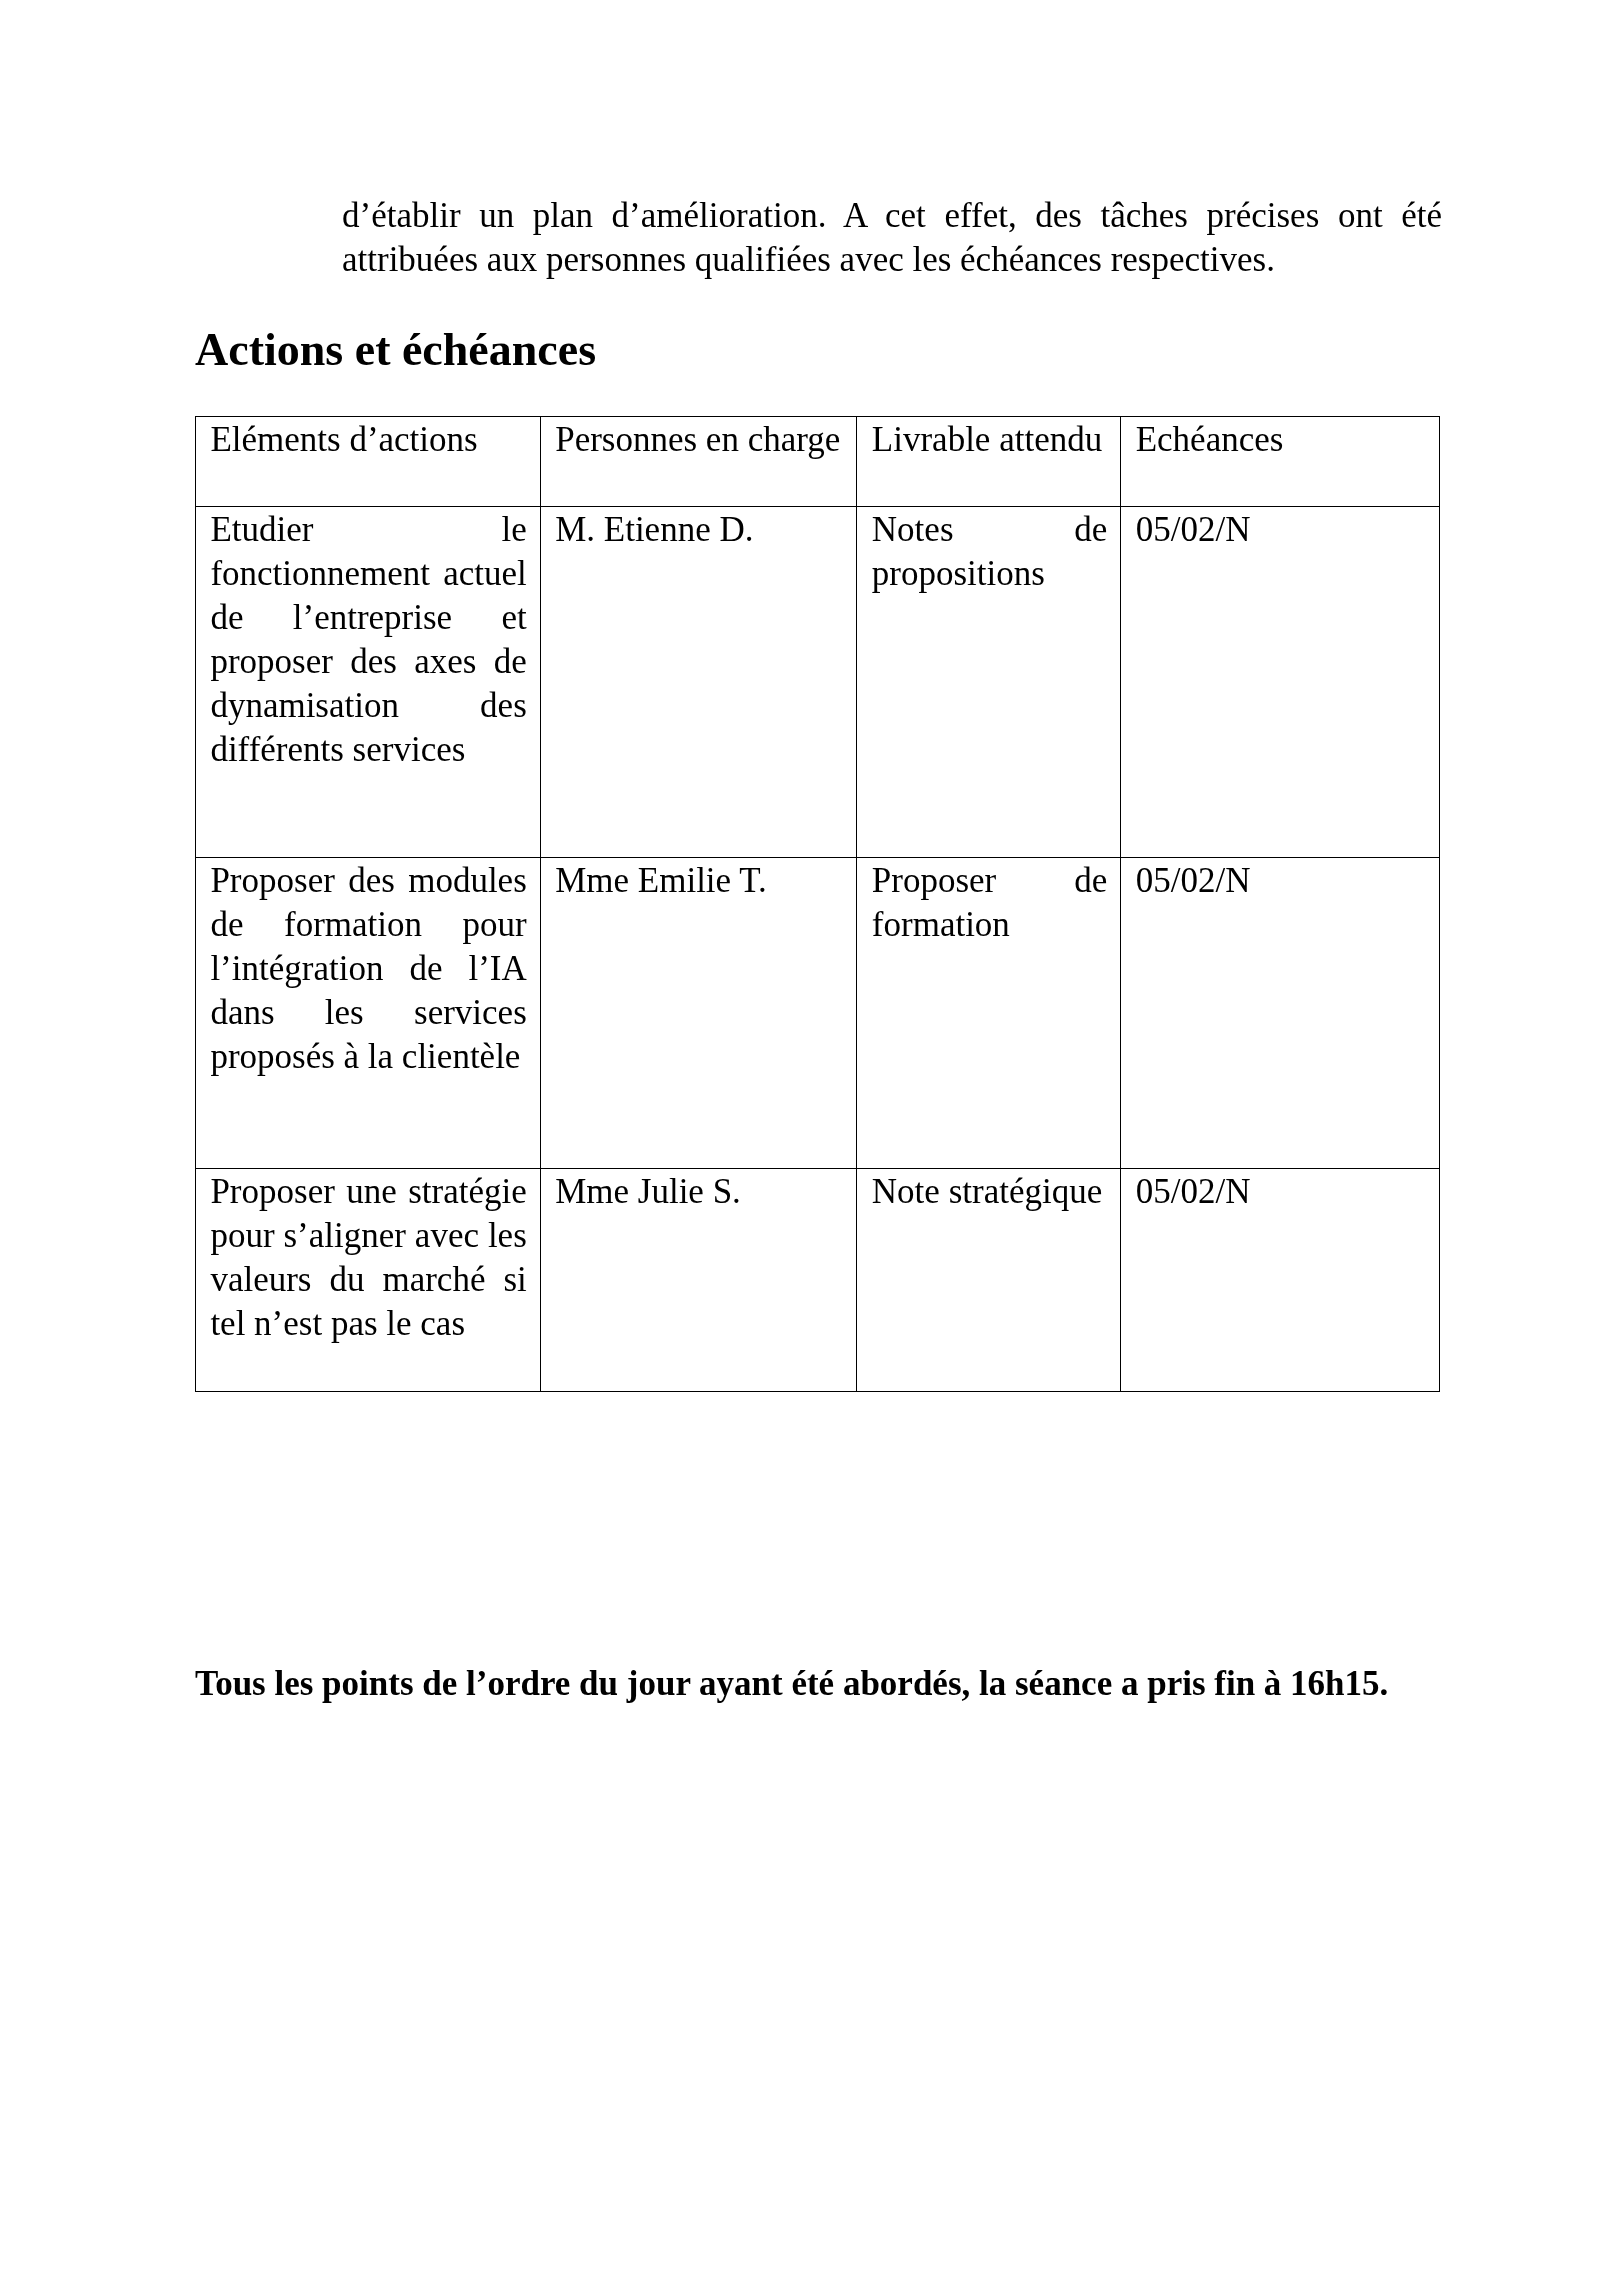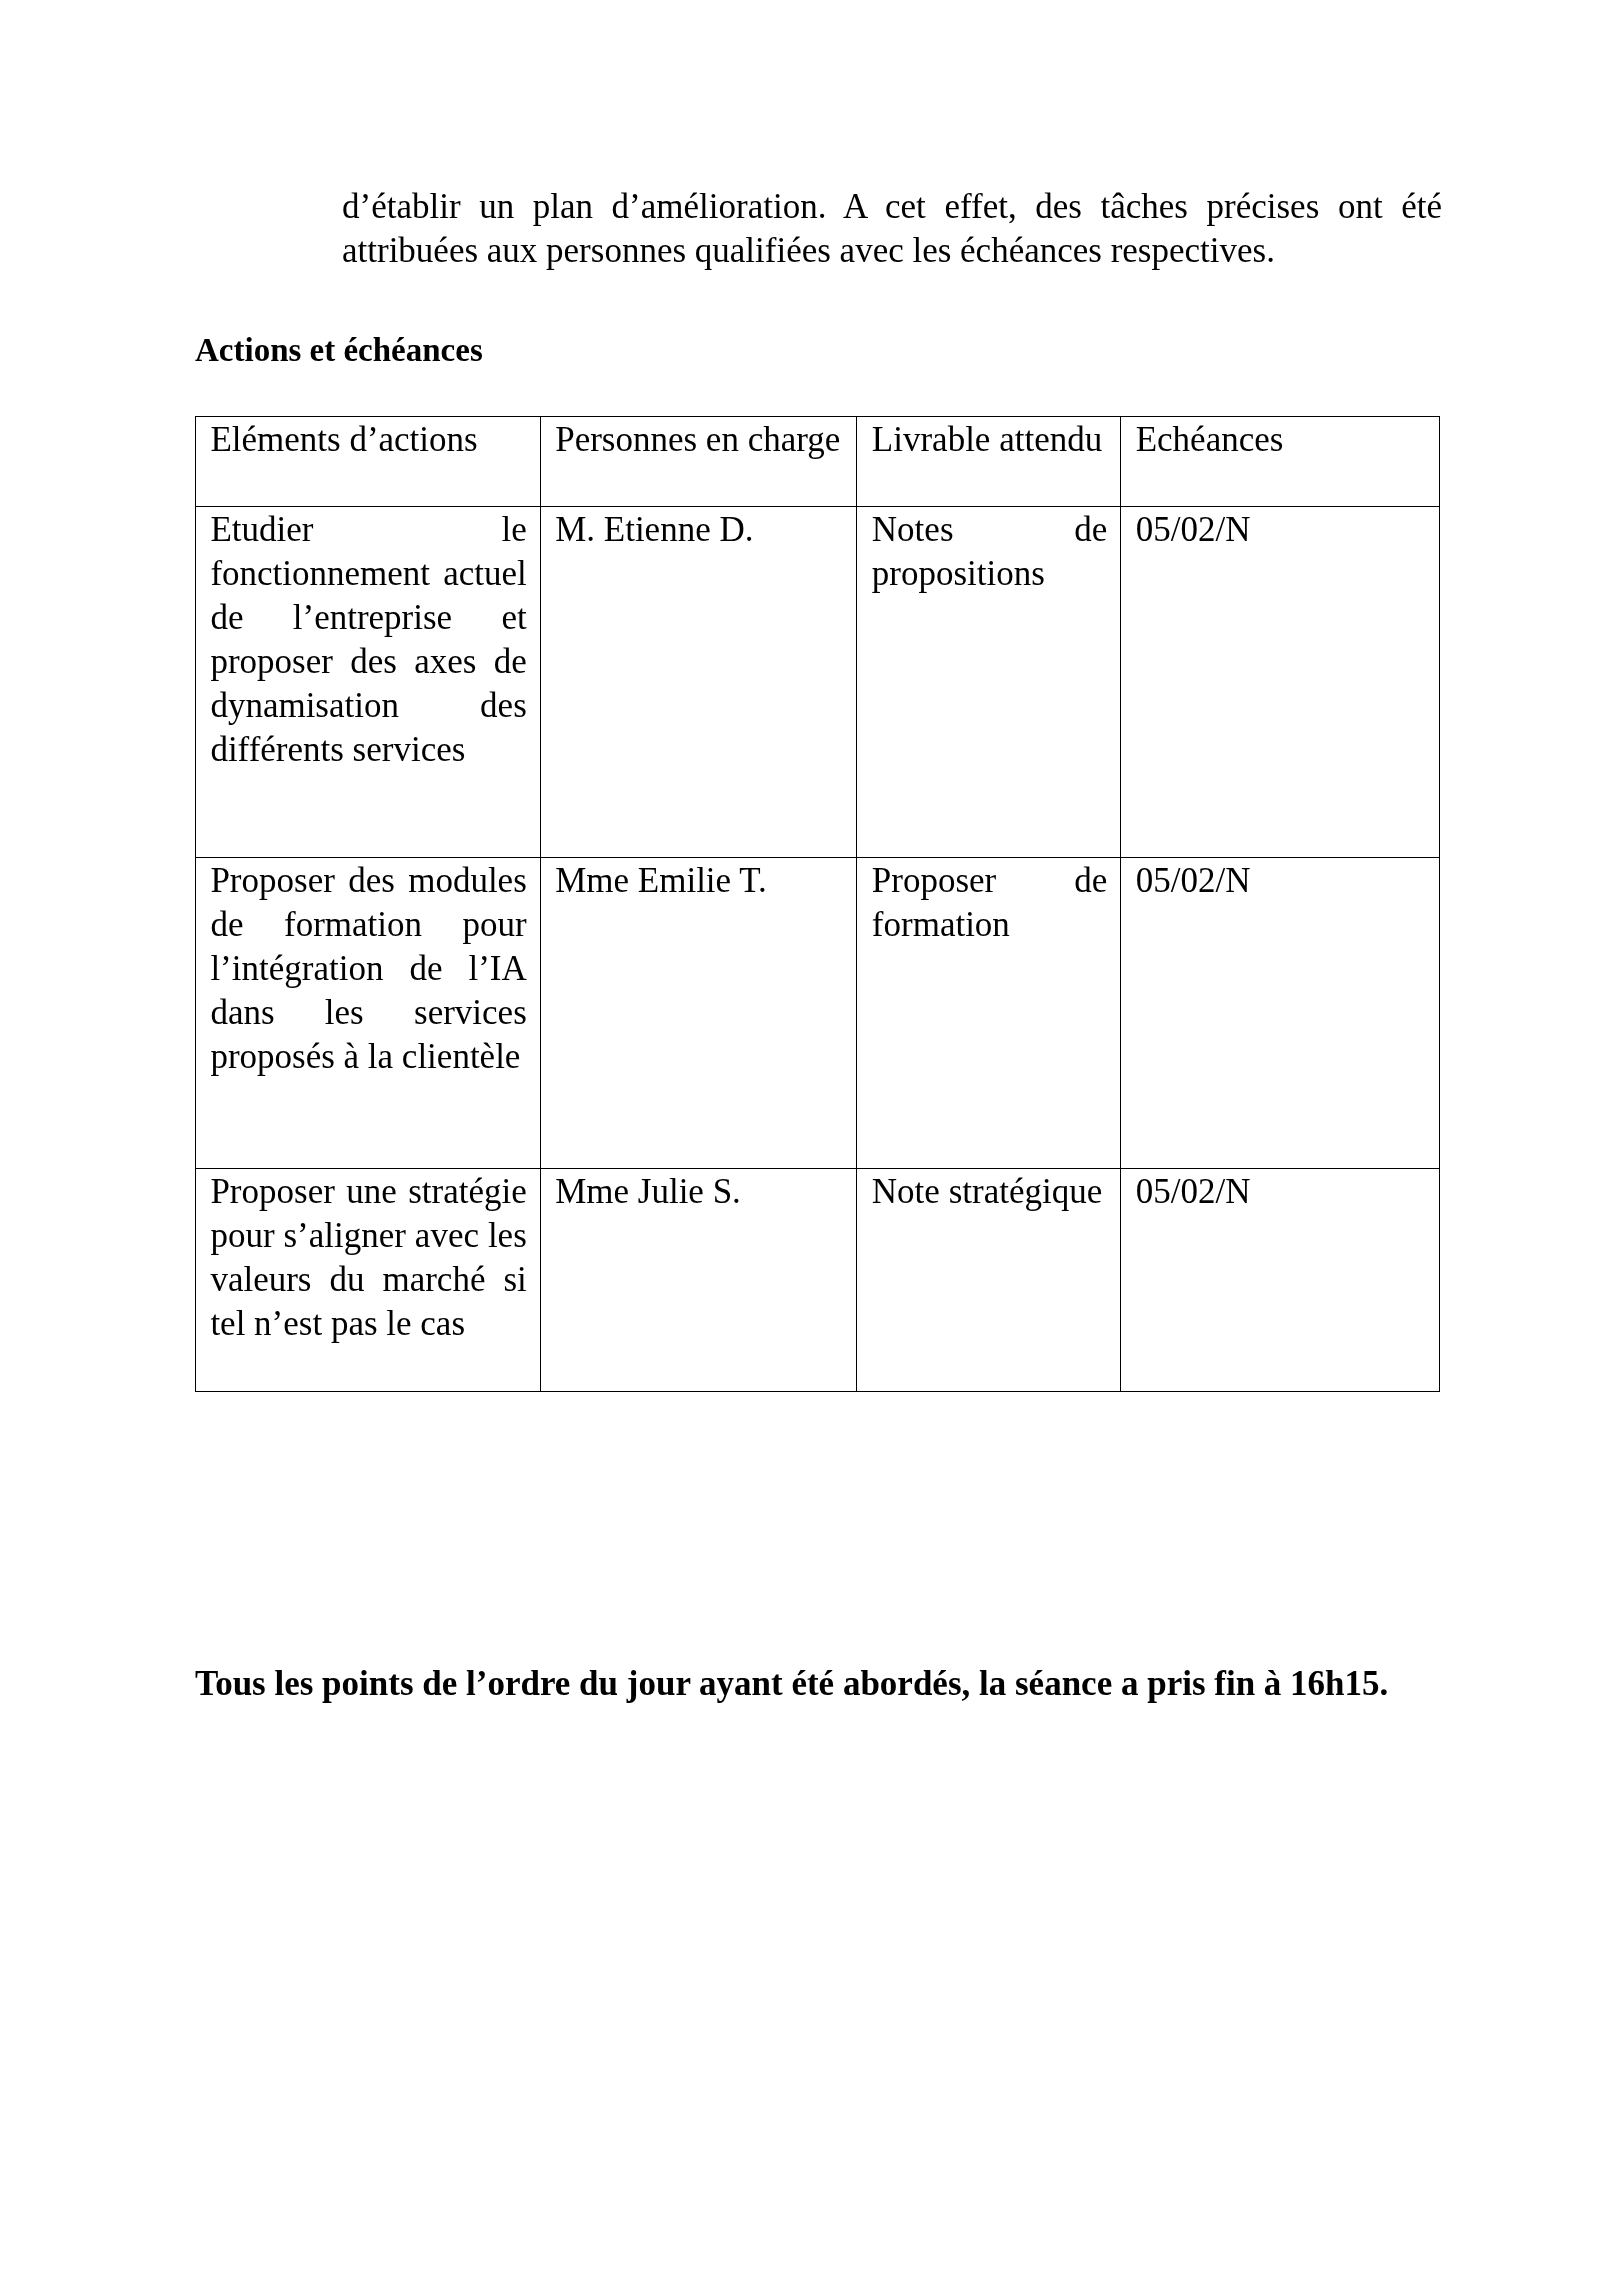"d’établir un plan d’amélioration. A" .intro { top: 185px -> 194px }
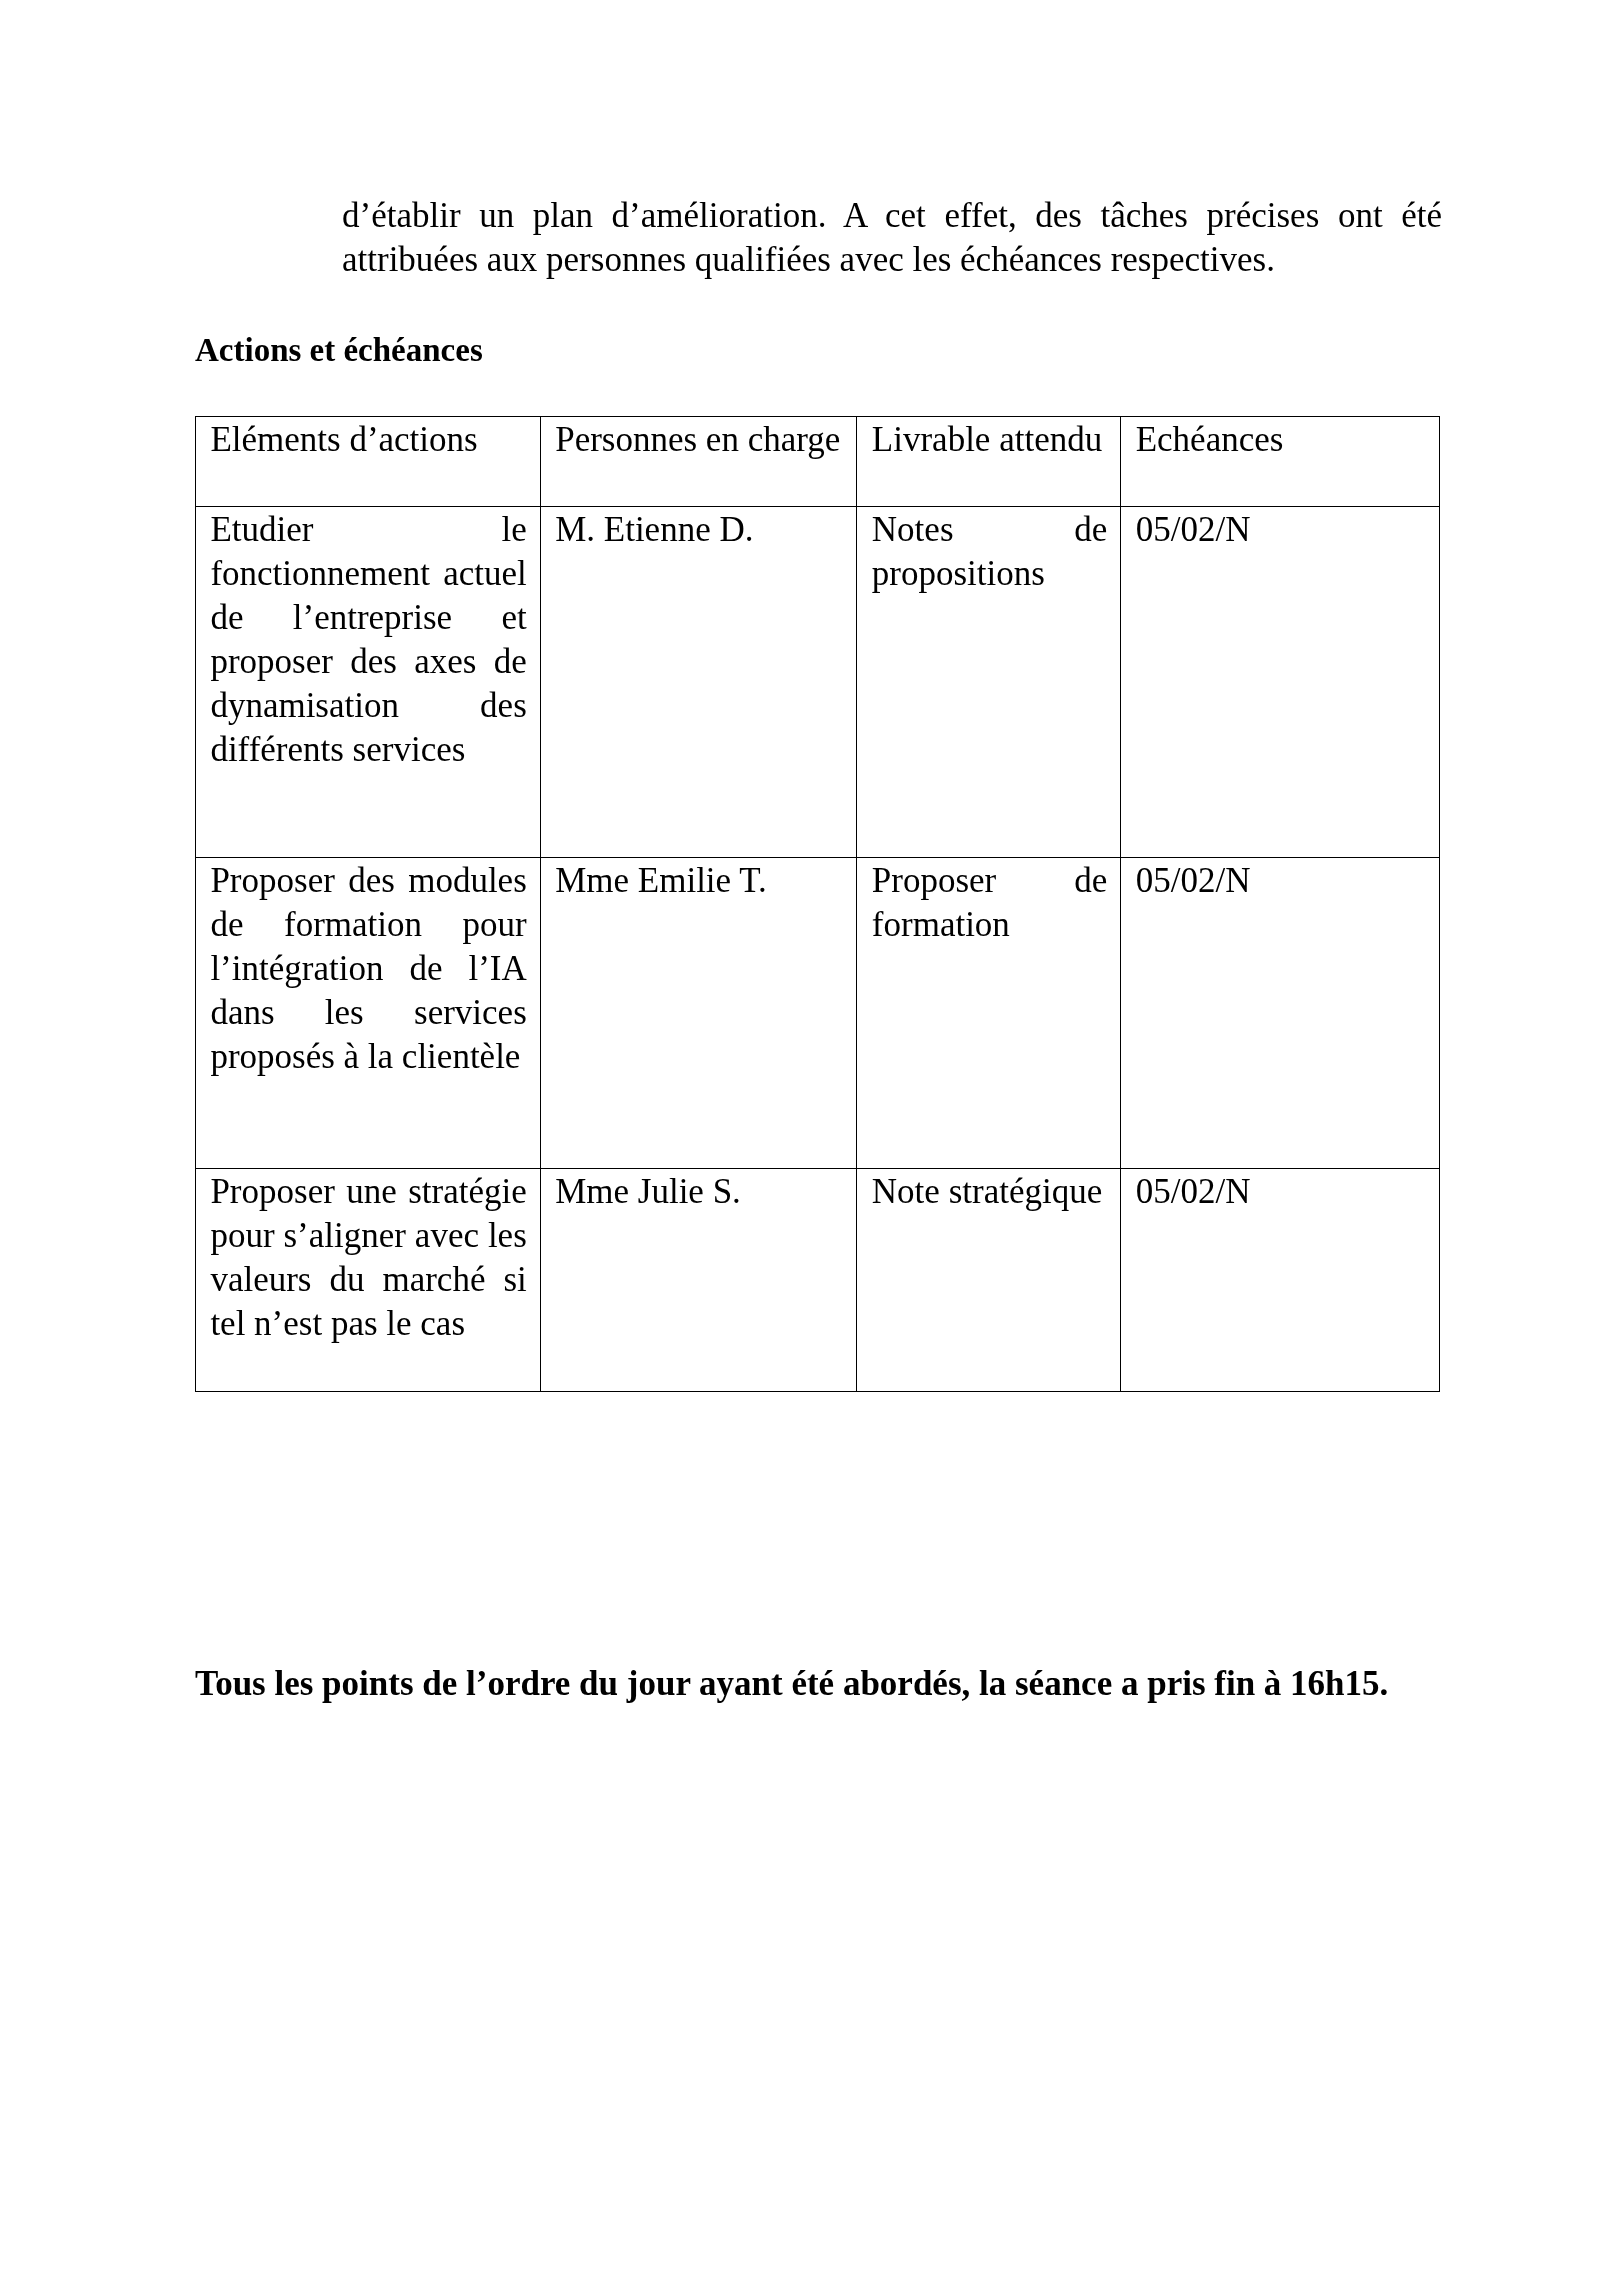"Actions et échéances" .heading { font-size: 33px -> 46px }
